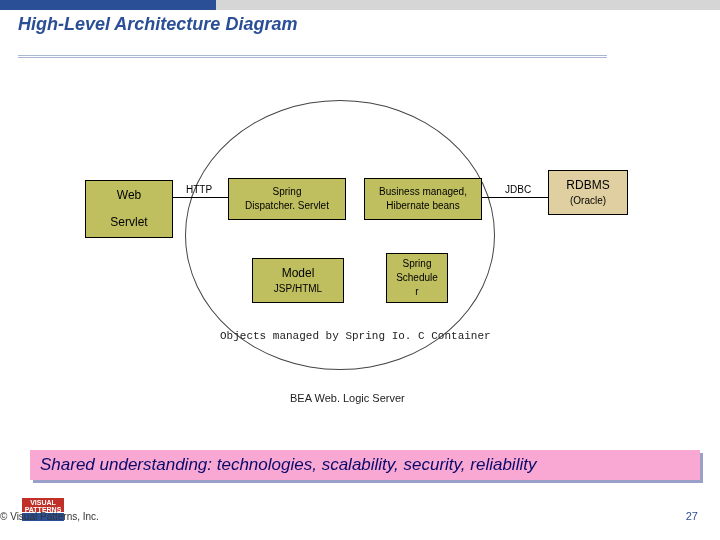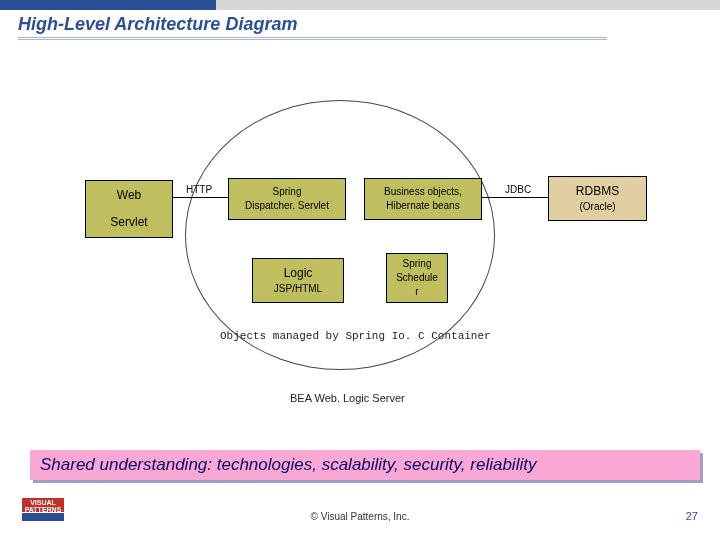"High-Level Architecture Diagram" .title { padding-bottom: 2px -> 20px }
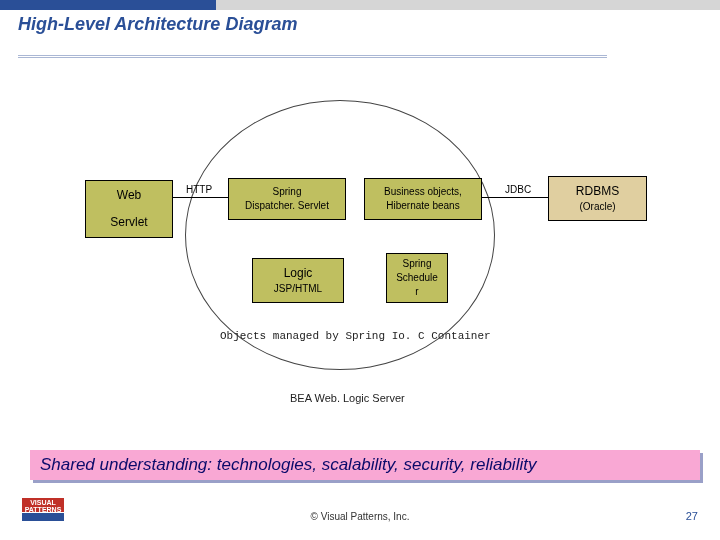"Business objects," div.sub { text: objects -> managed }
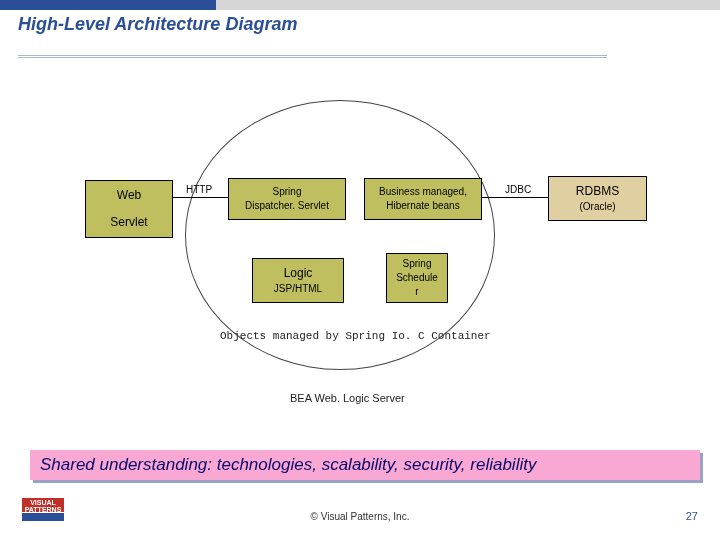"RDBMS" div.box { top: 176px -> 170px; width: 99px -> 80px }
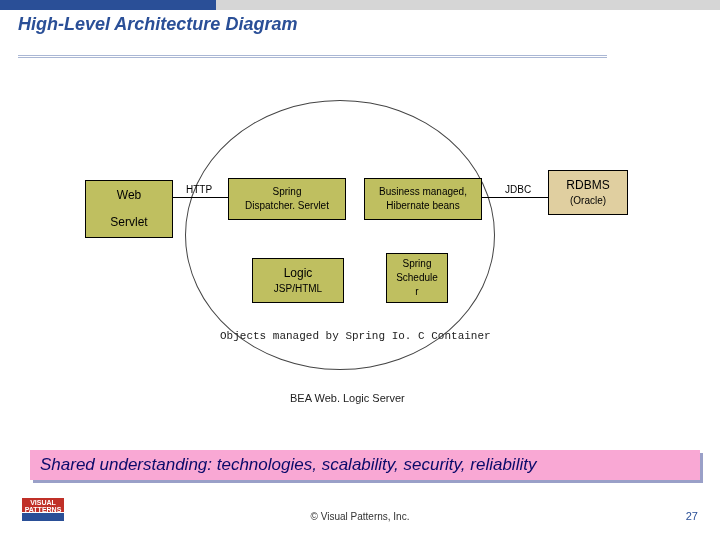"Logic" div.head { text: Logic -> Model }
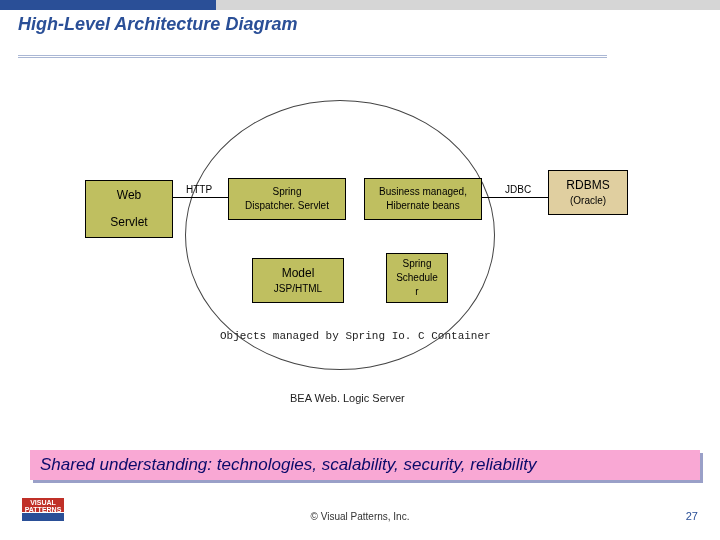"© Visual Patterns, Inc." .copy { text-align: center -> none }
